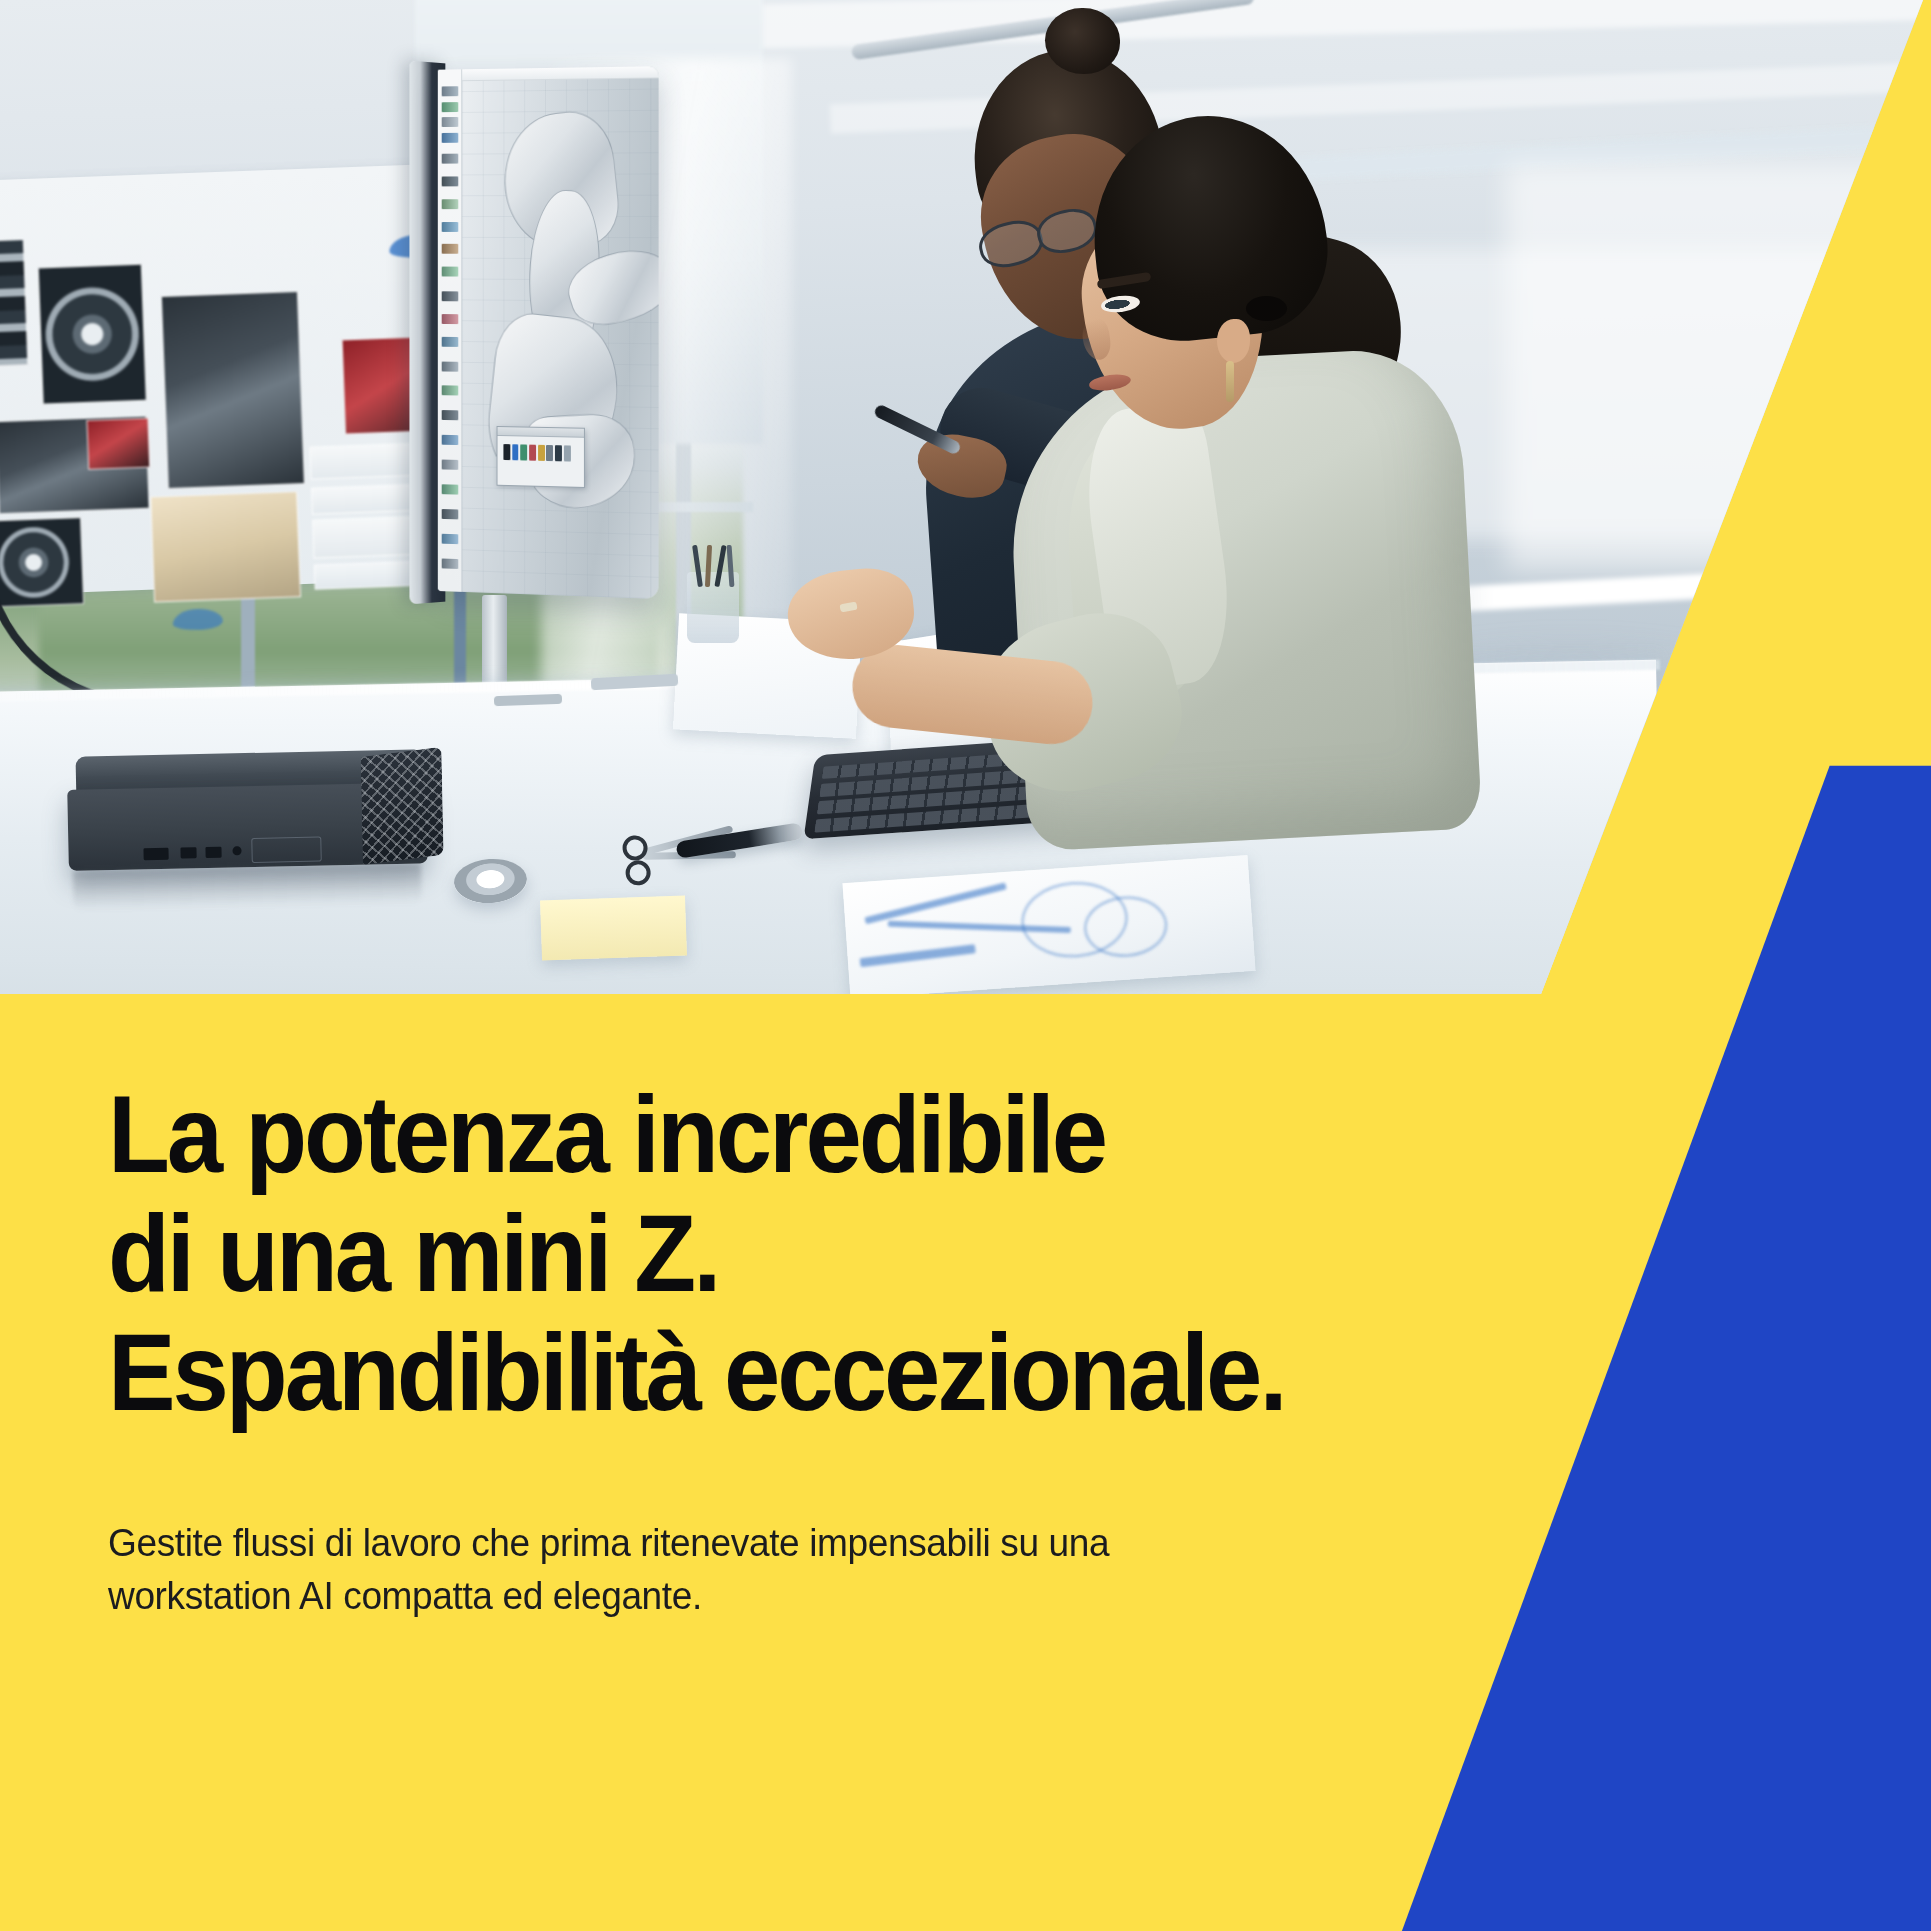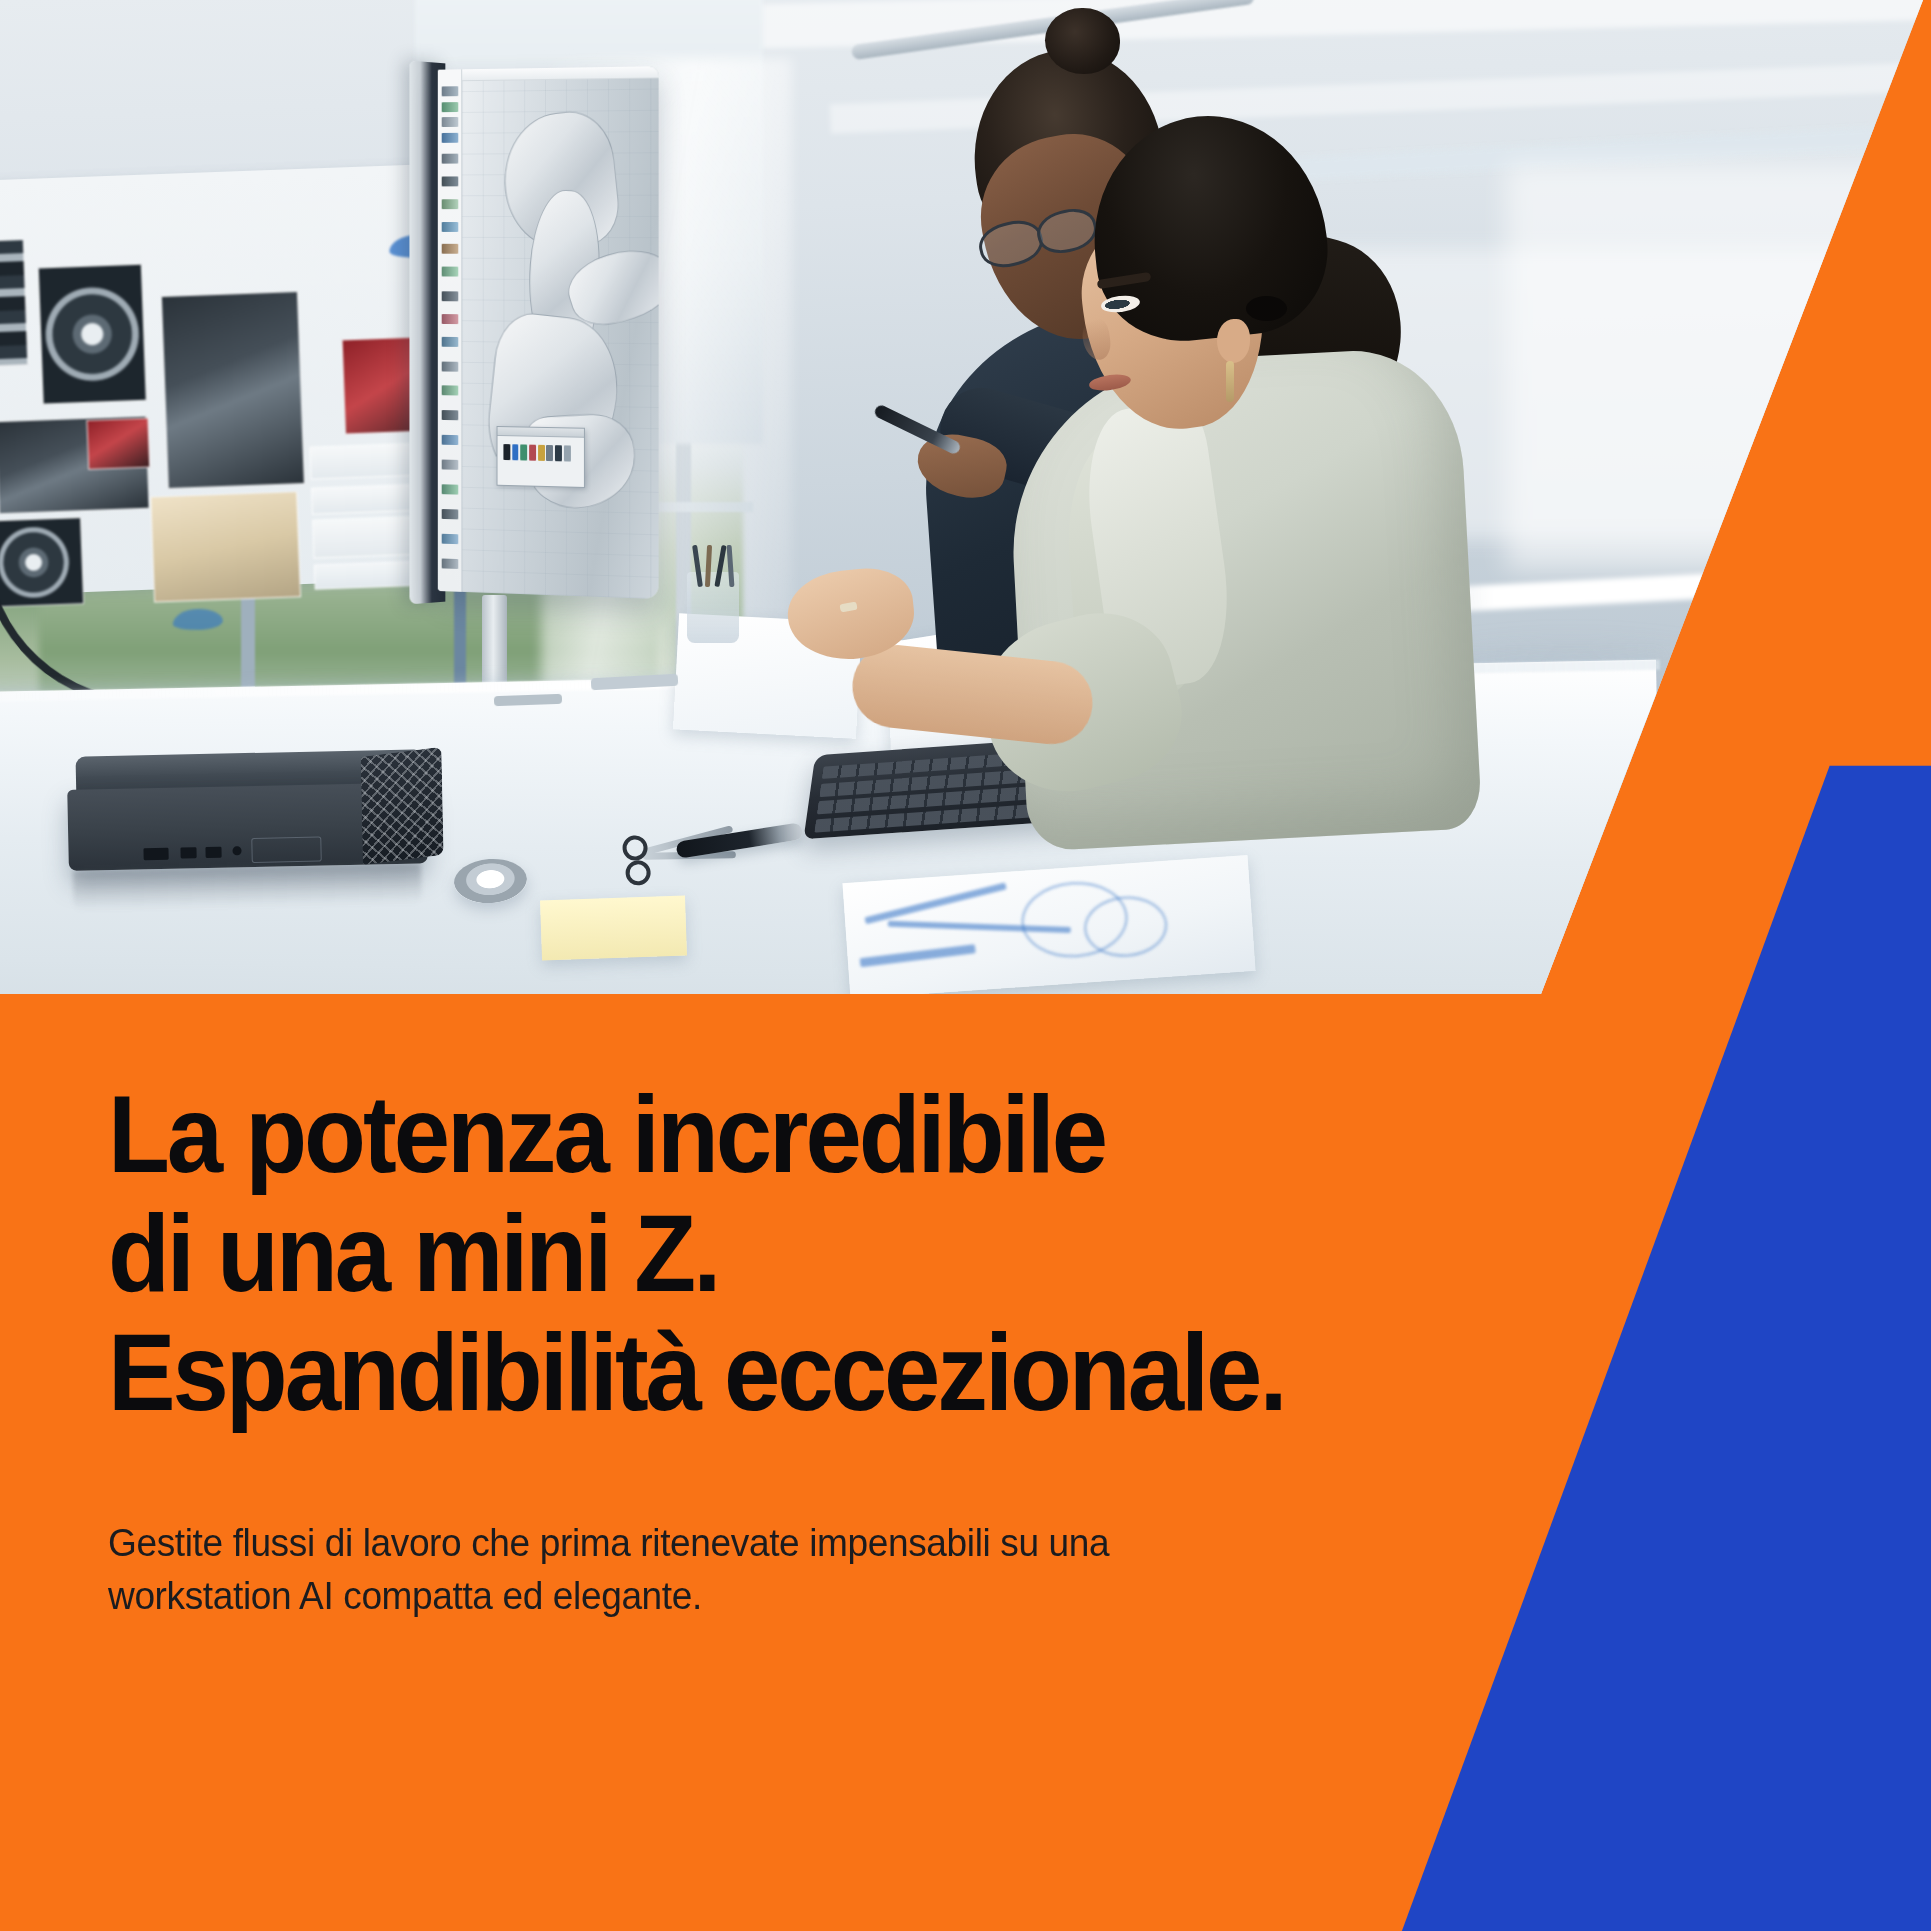"La potenza incredibile" #canvas { background: #f97316 -> #fde047 }
